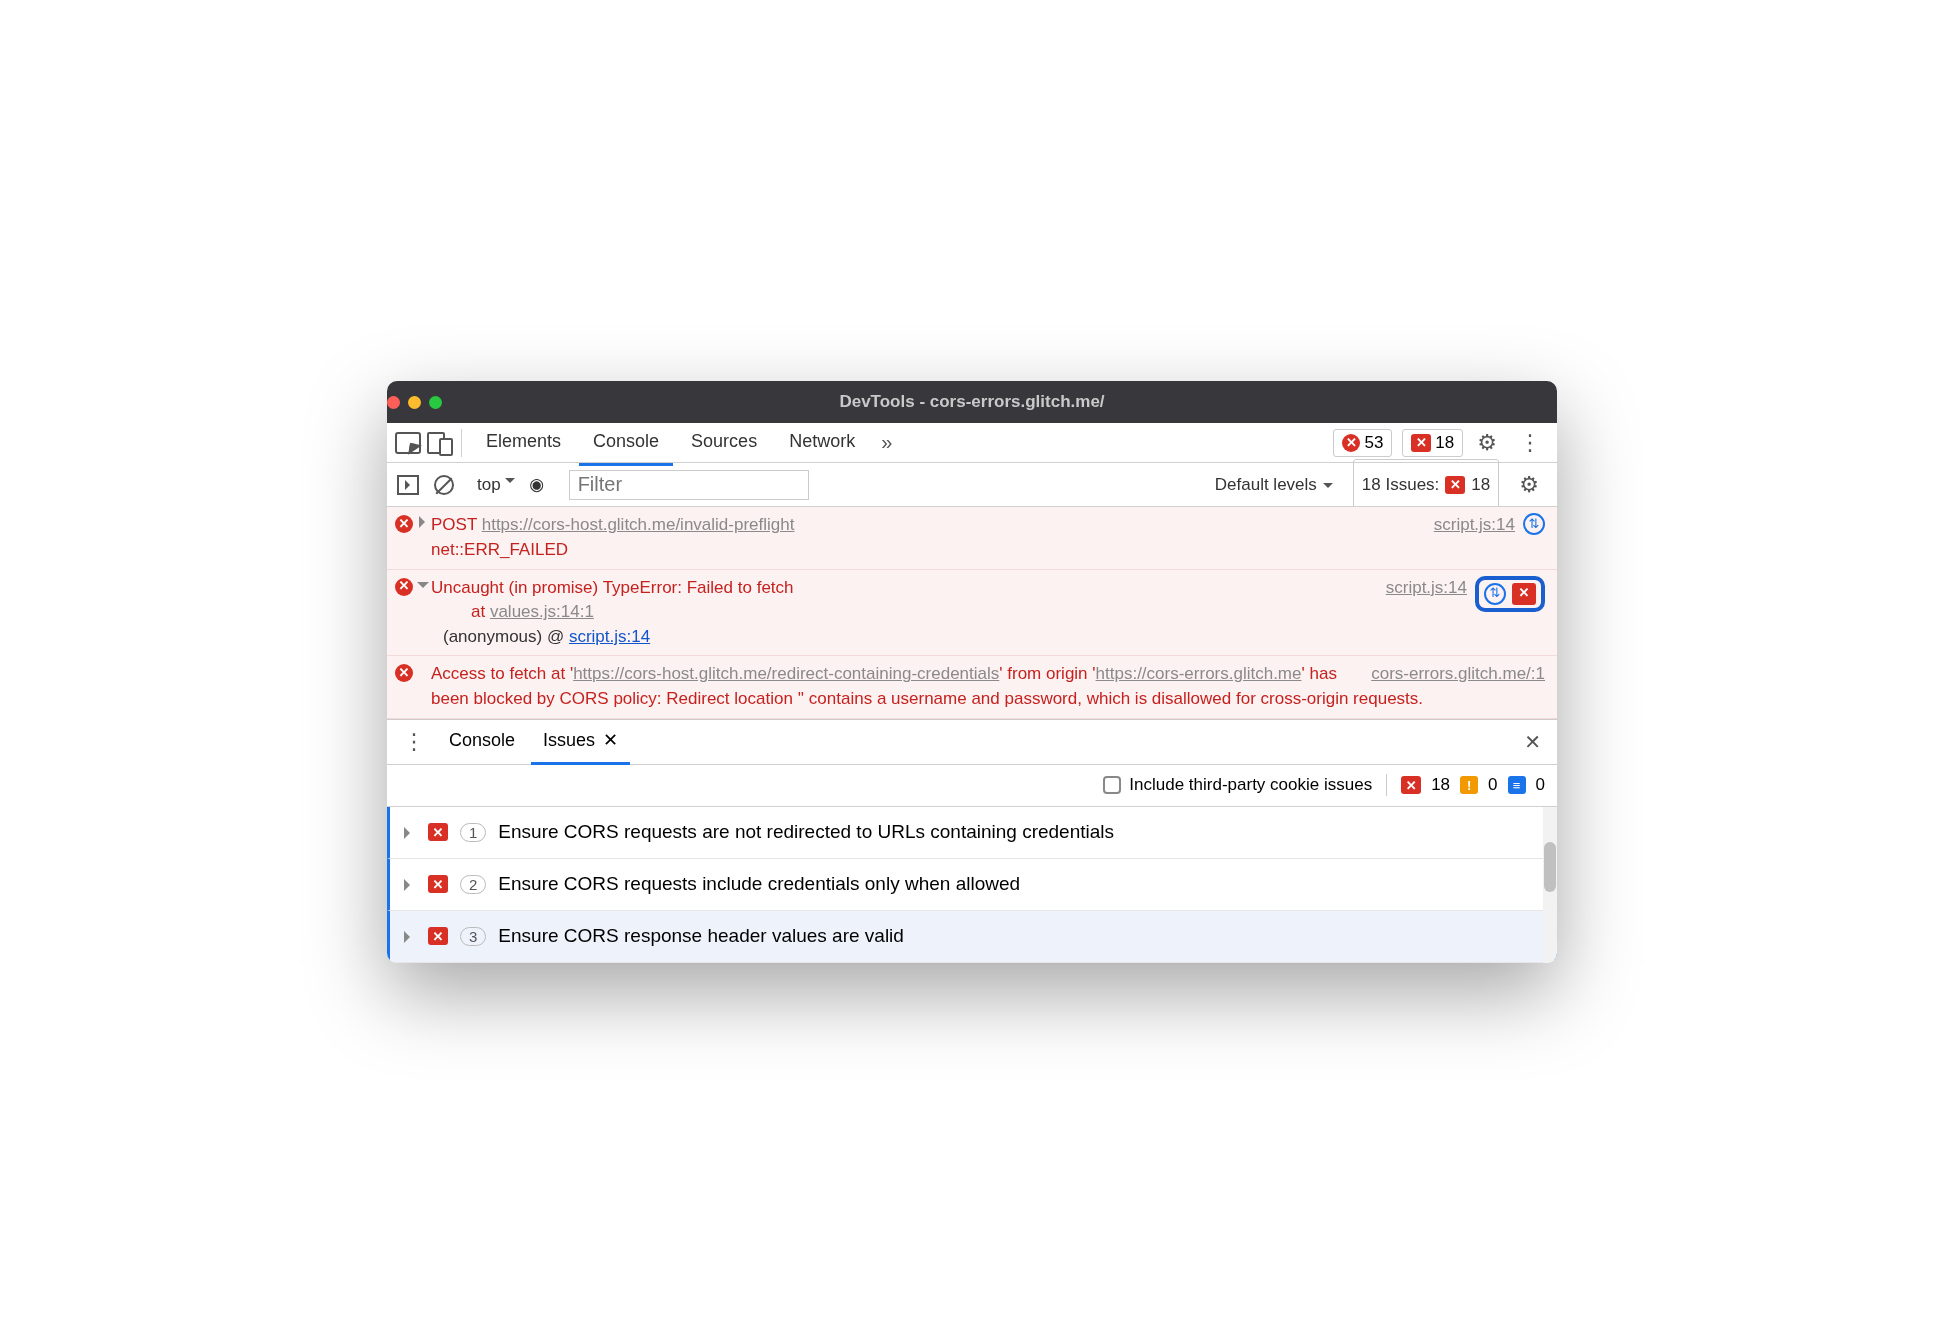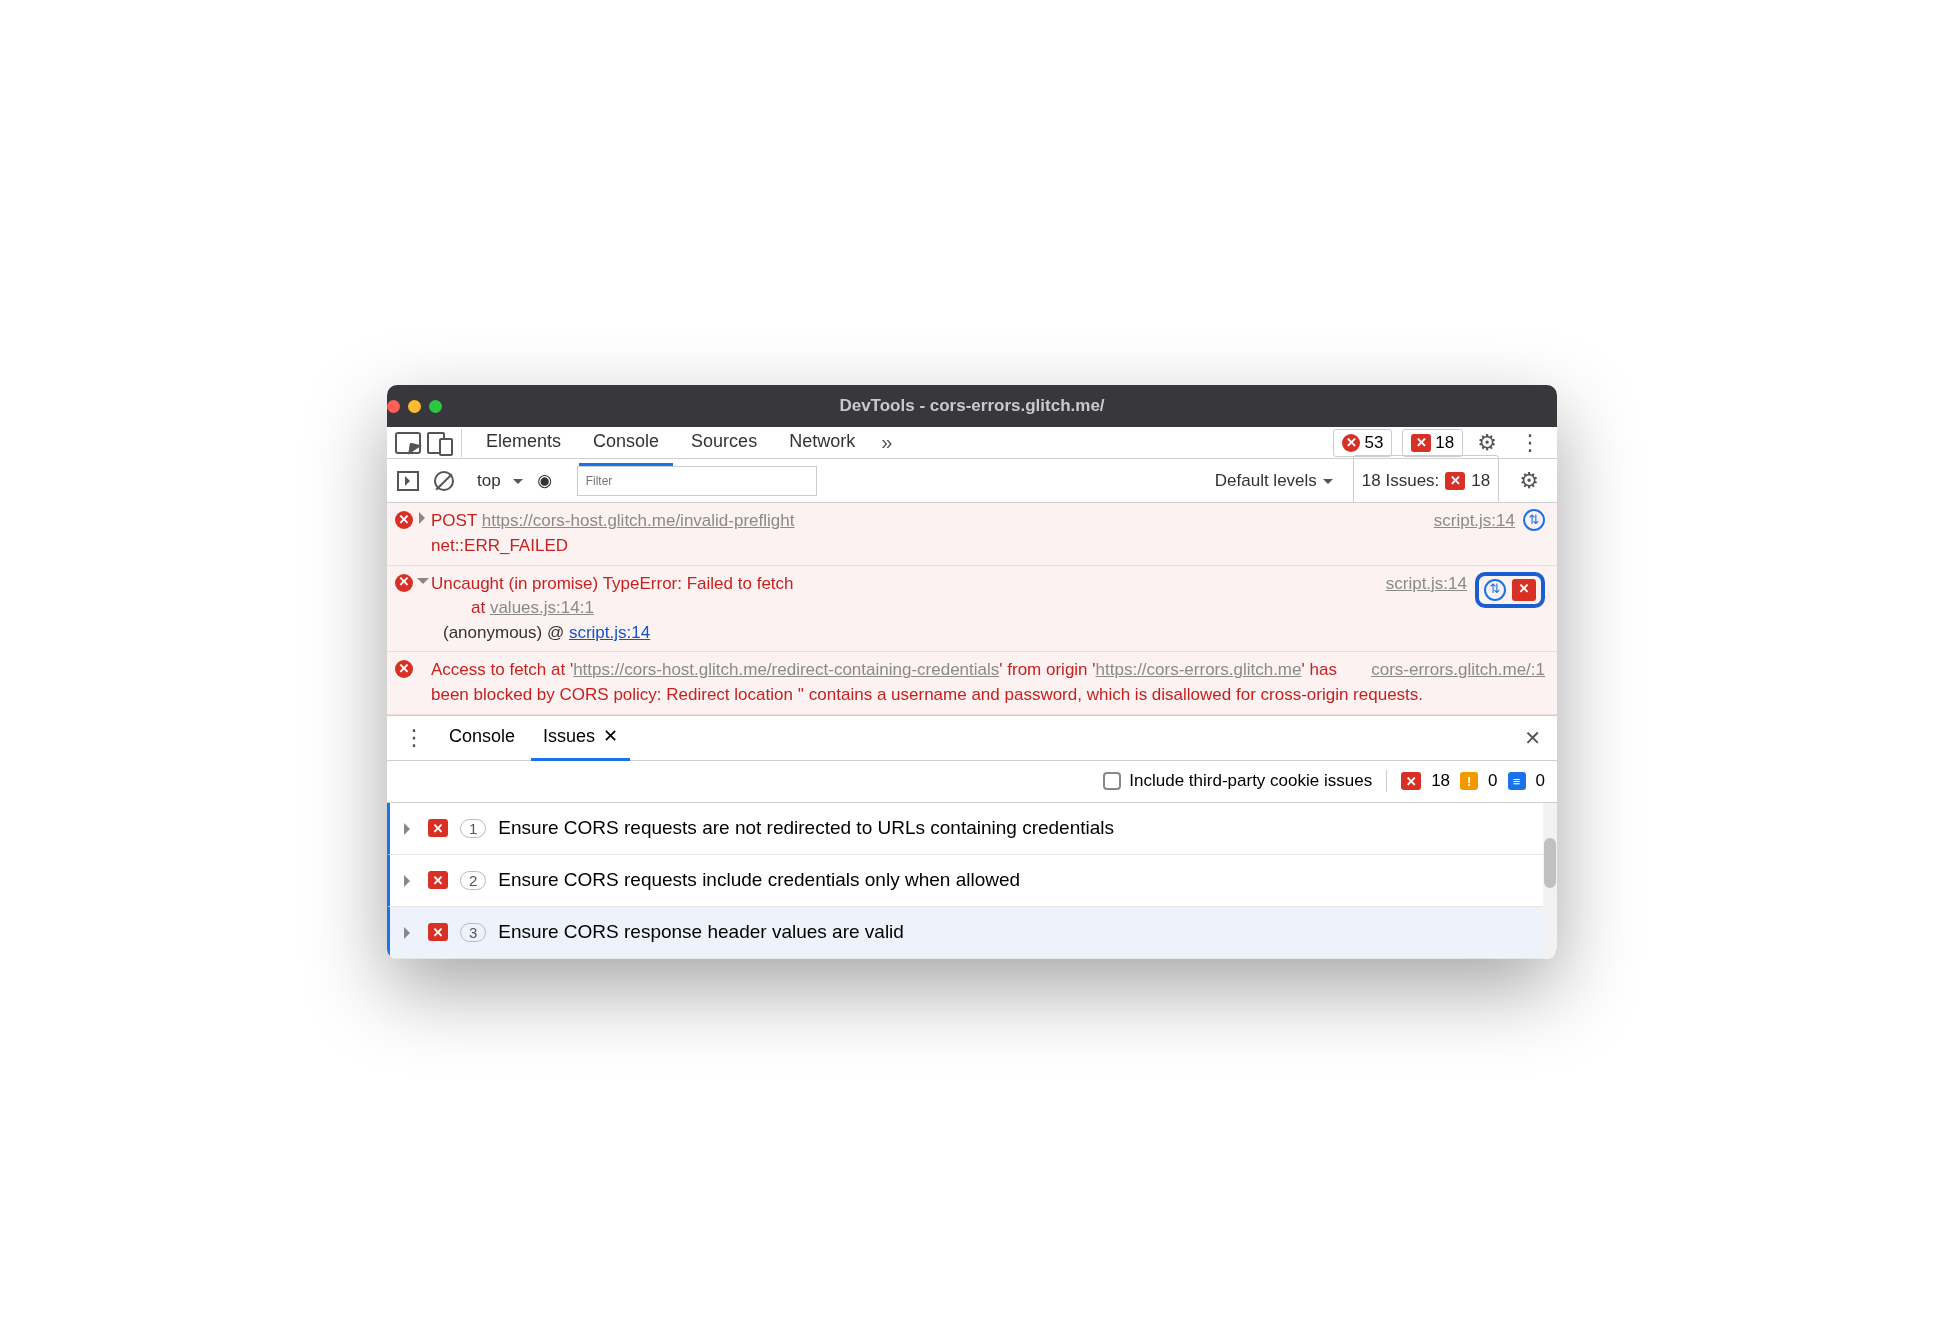"Elements" .toolbar1 { height: 32px -> 40px }
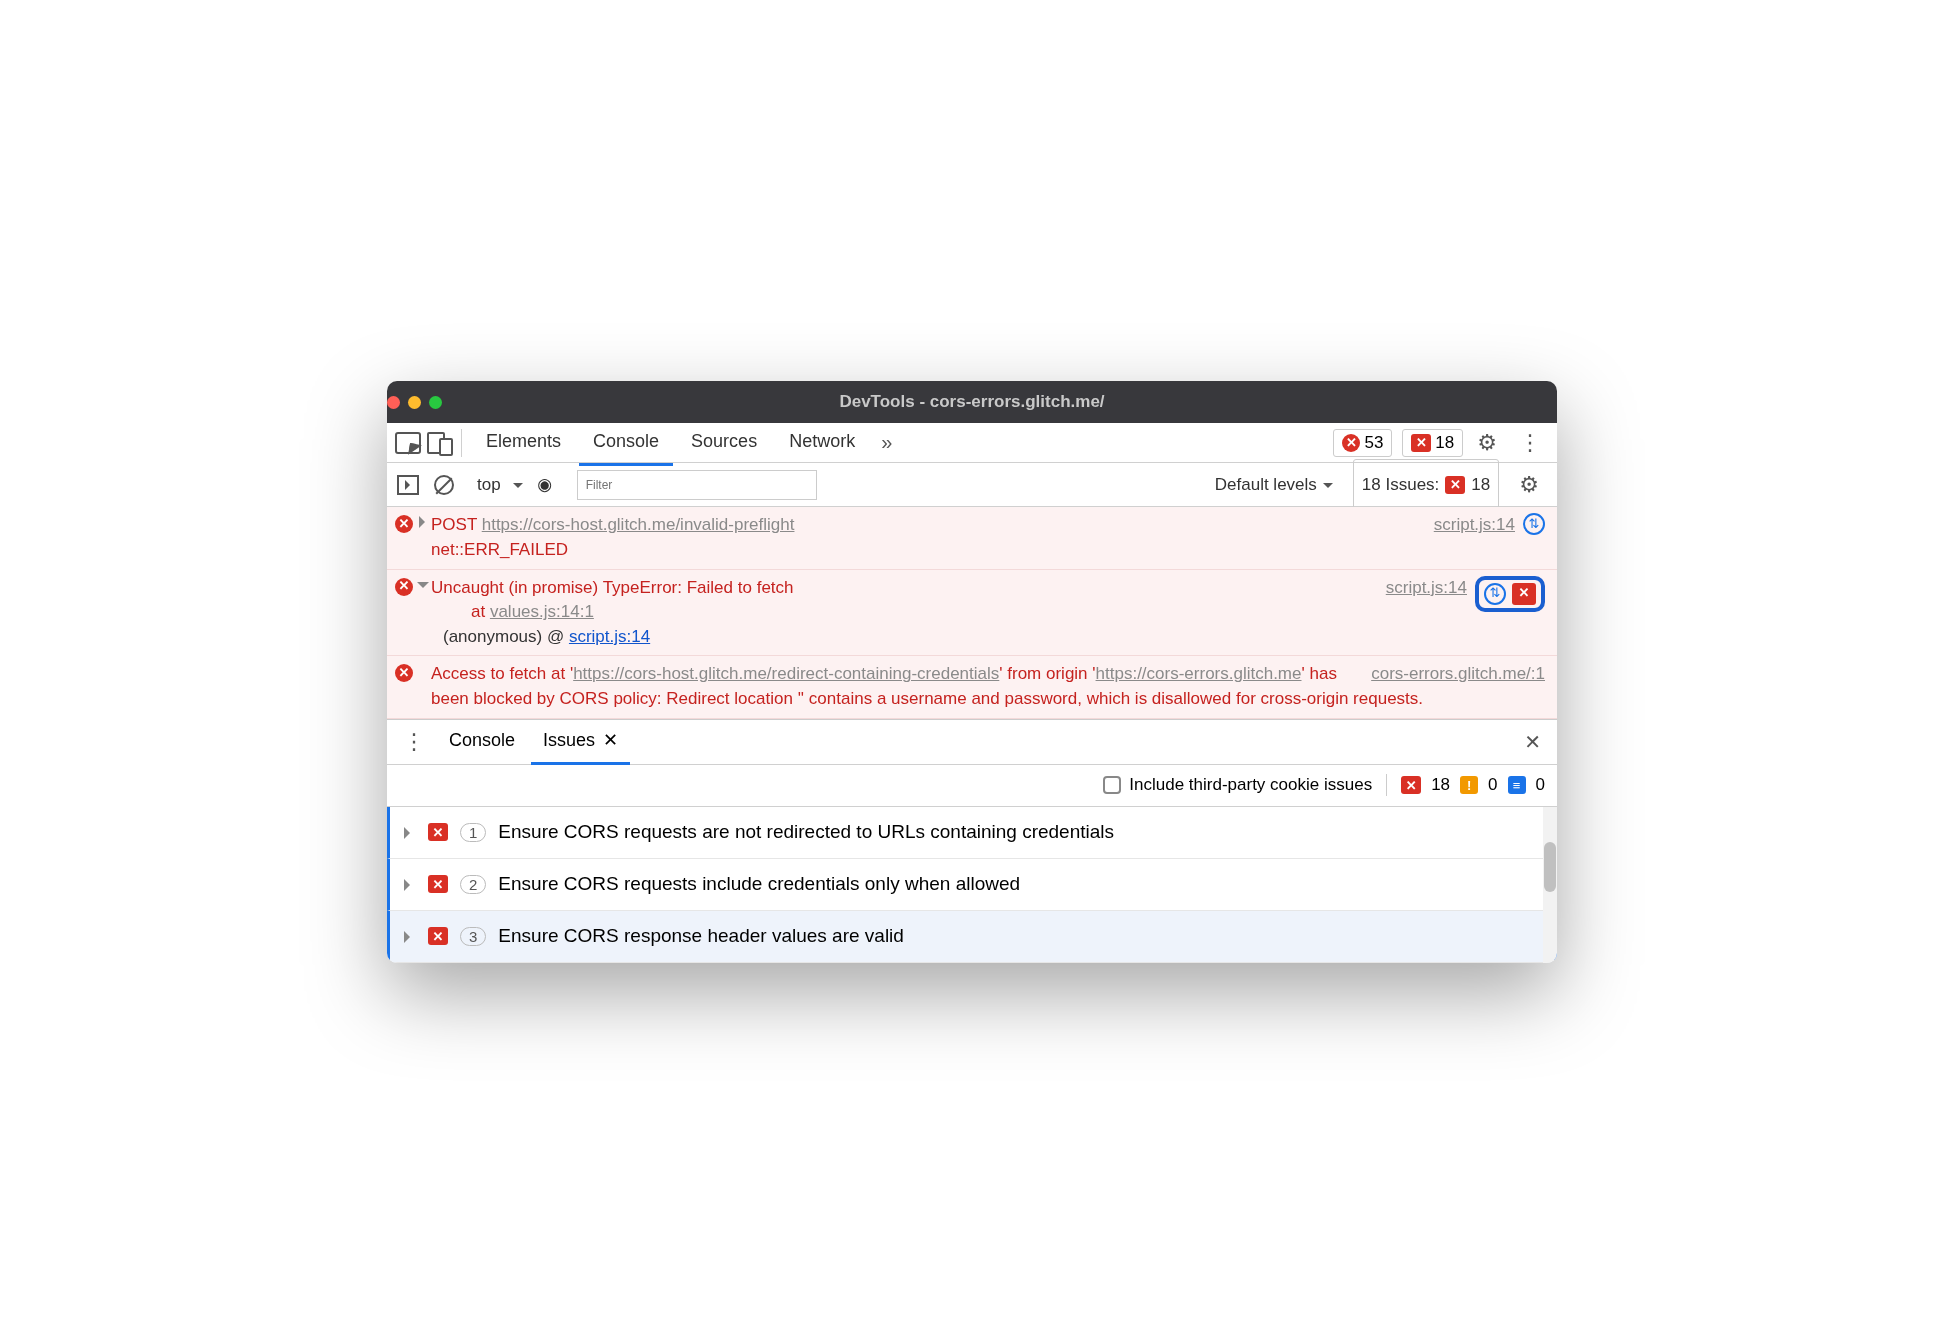"top" .context-select { align-items: center -> flex-start; gap: 12px -> 4px }
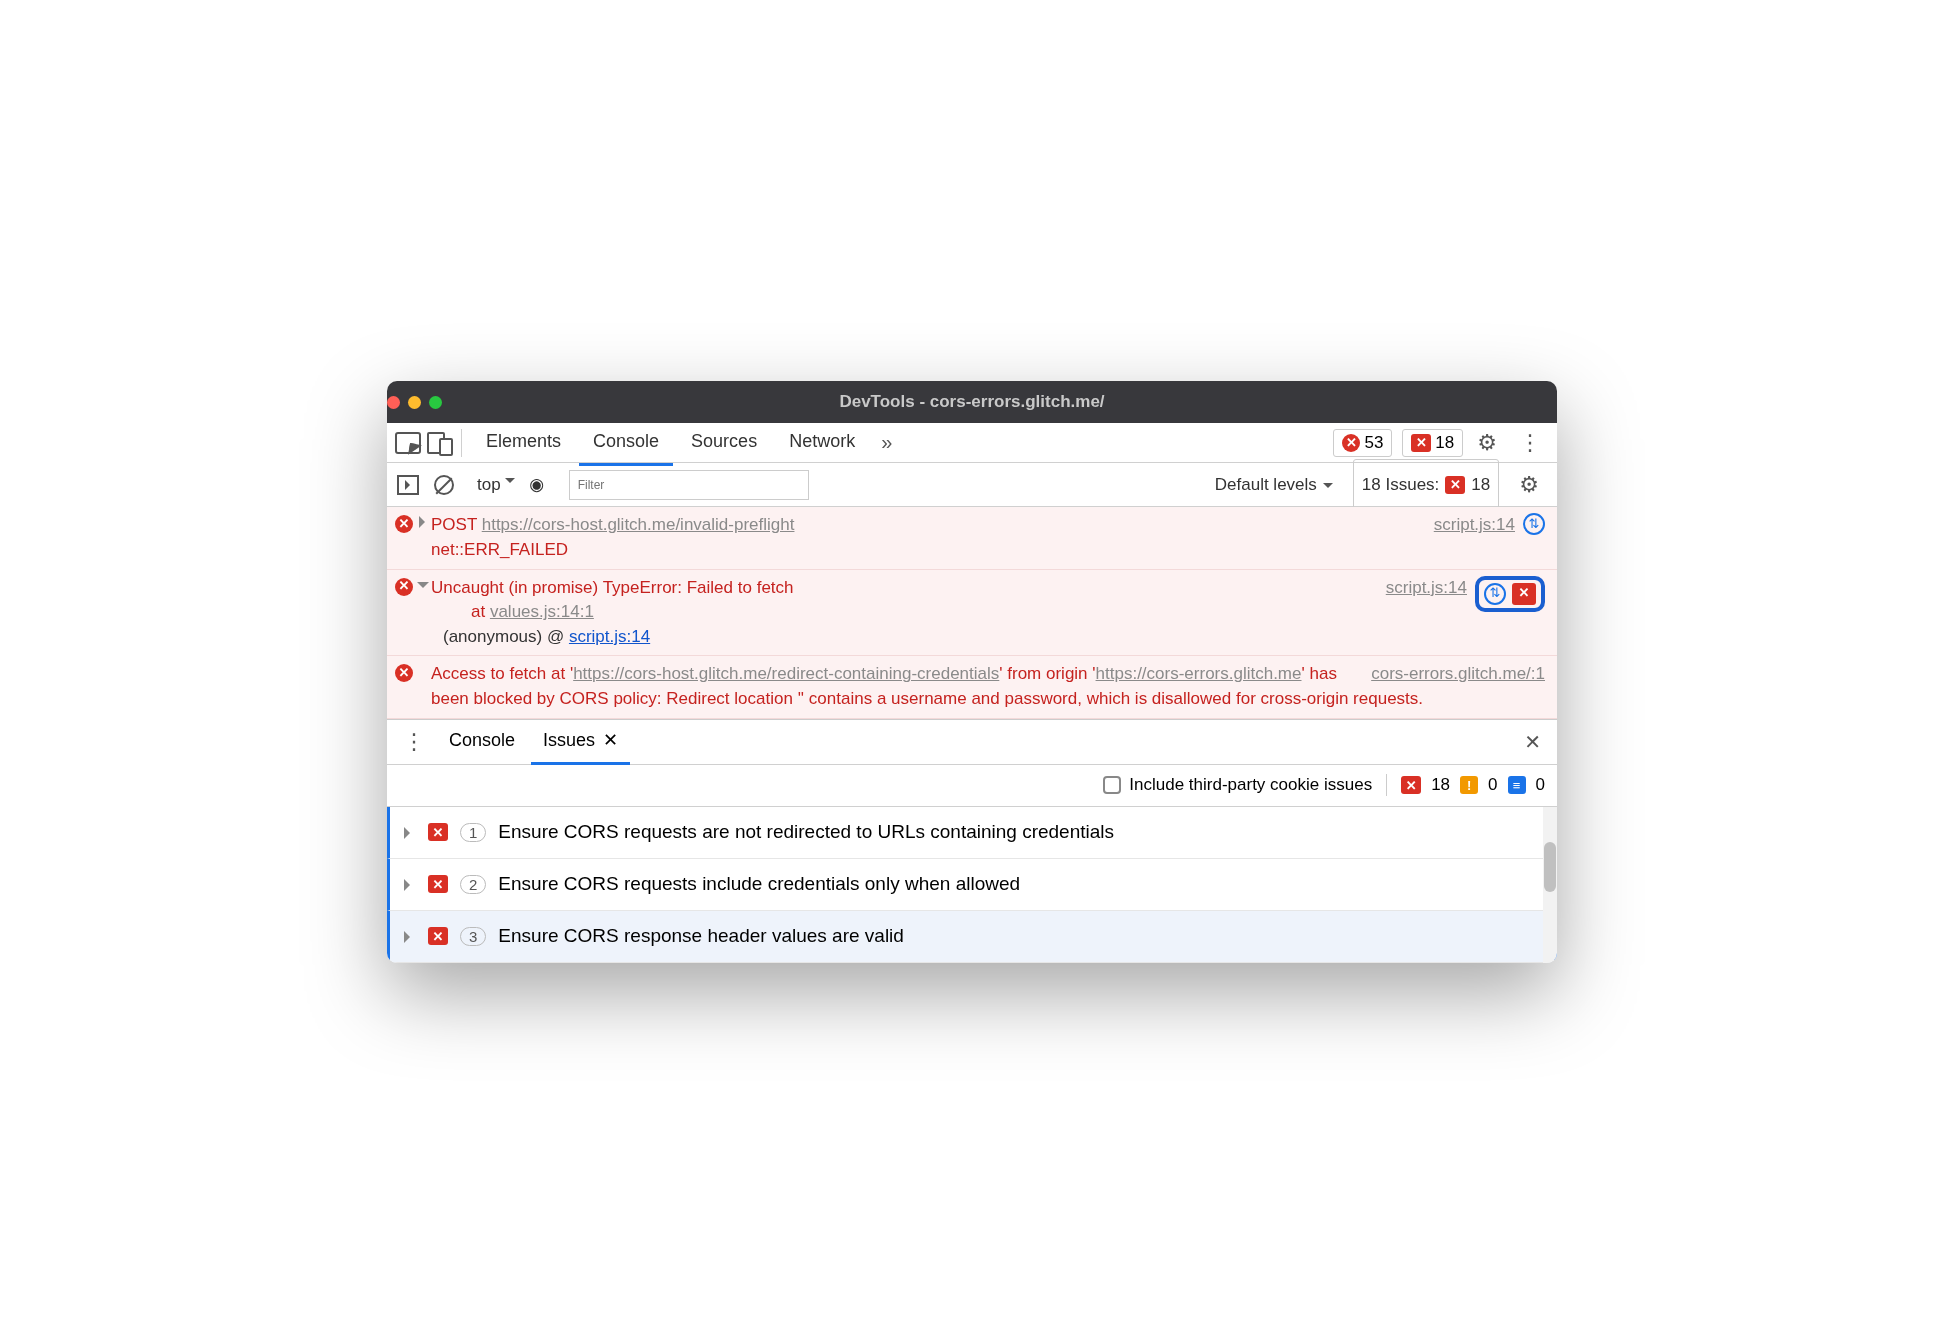"Filter" .filter-input { font-size: 12px -> 20px }
